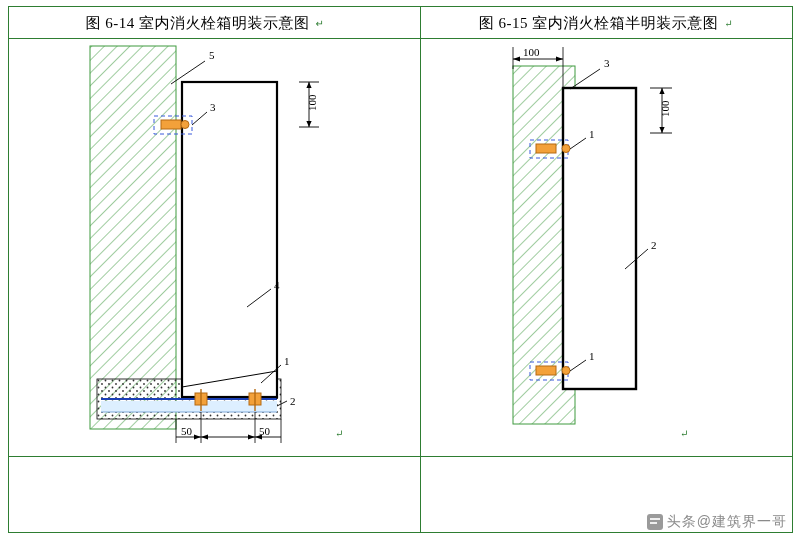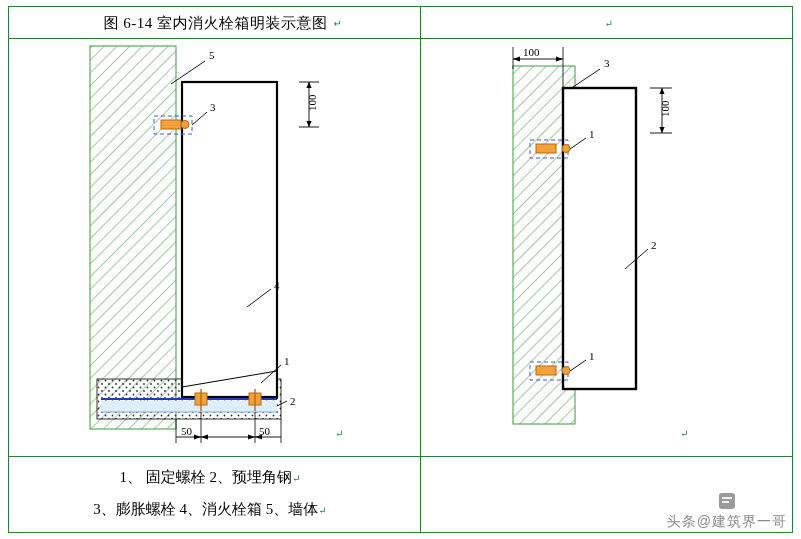"图 6-14 室内消火栓箱明装示意图" div.cell-title { left: 22px -> 4px }
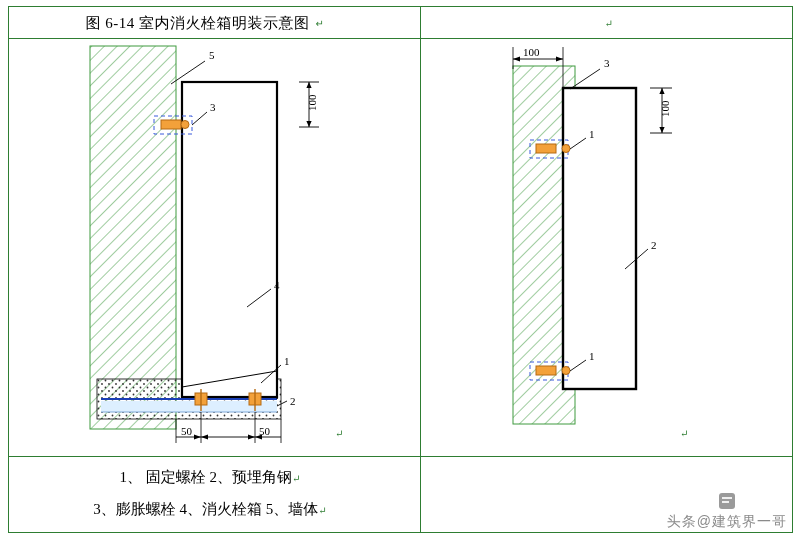"图 6-15 室内消火栓箱半明装示意图" span { html: none -> <span>图 6-15 室内消火栓箱半明装示意图</span> }
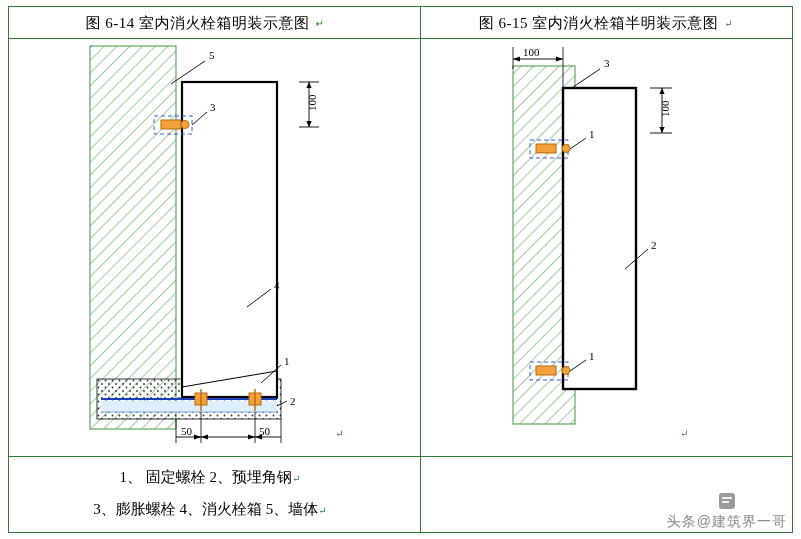"1、 固定螺栓 2、预埋角钢↵" div.legend { html: <div> <div> <span>1、 固定螺栓 2、预埋角钢</span><span>↵</span> </div> <div> <span>3、膨胀螺栓 4、消火栓箱 5、墙体</span><span>↵</span> </div> </div> -> none }
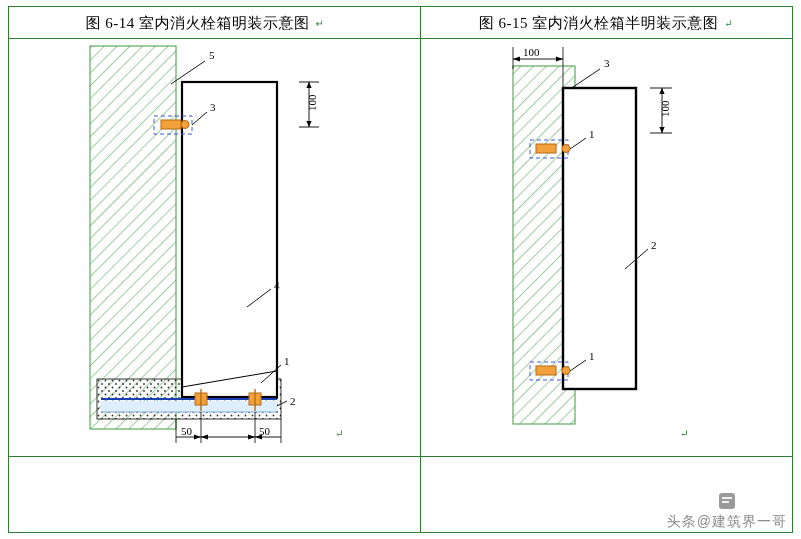"头条@建筑界一哥" .watermark { flex-direction: column -> none }
